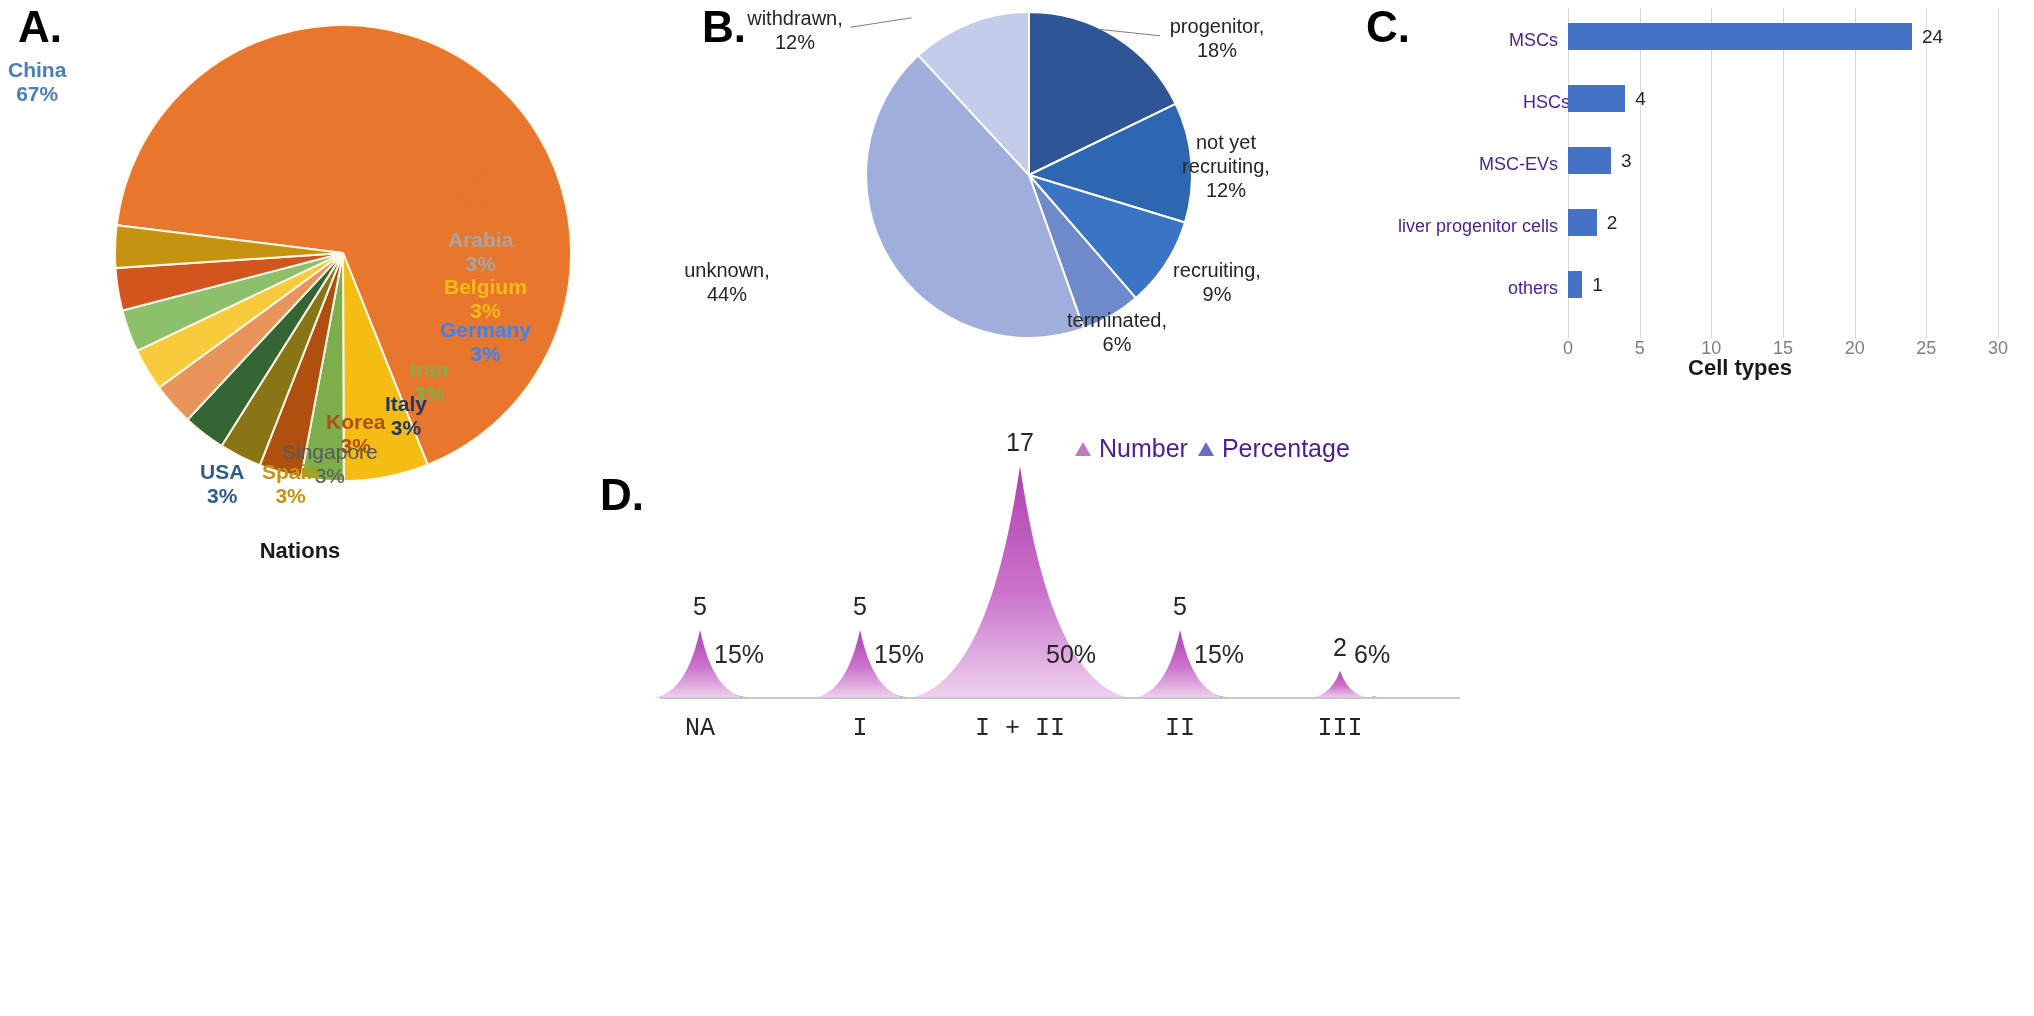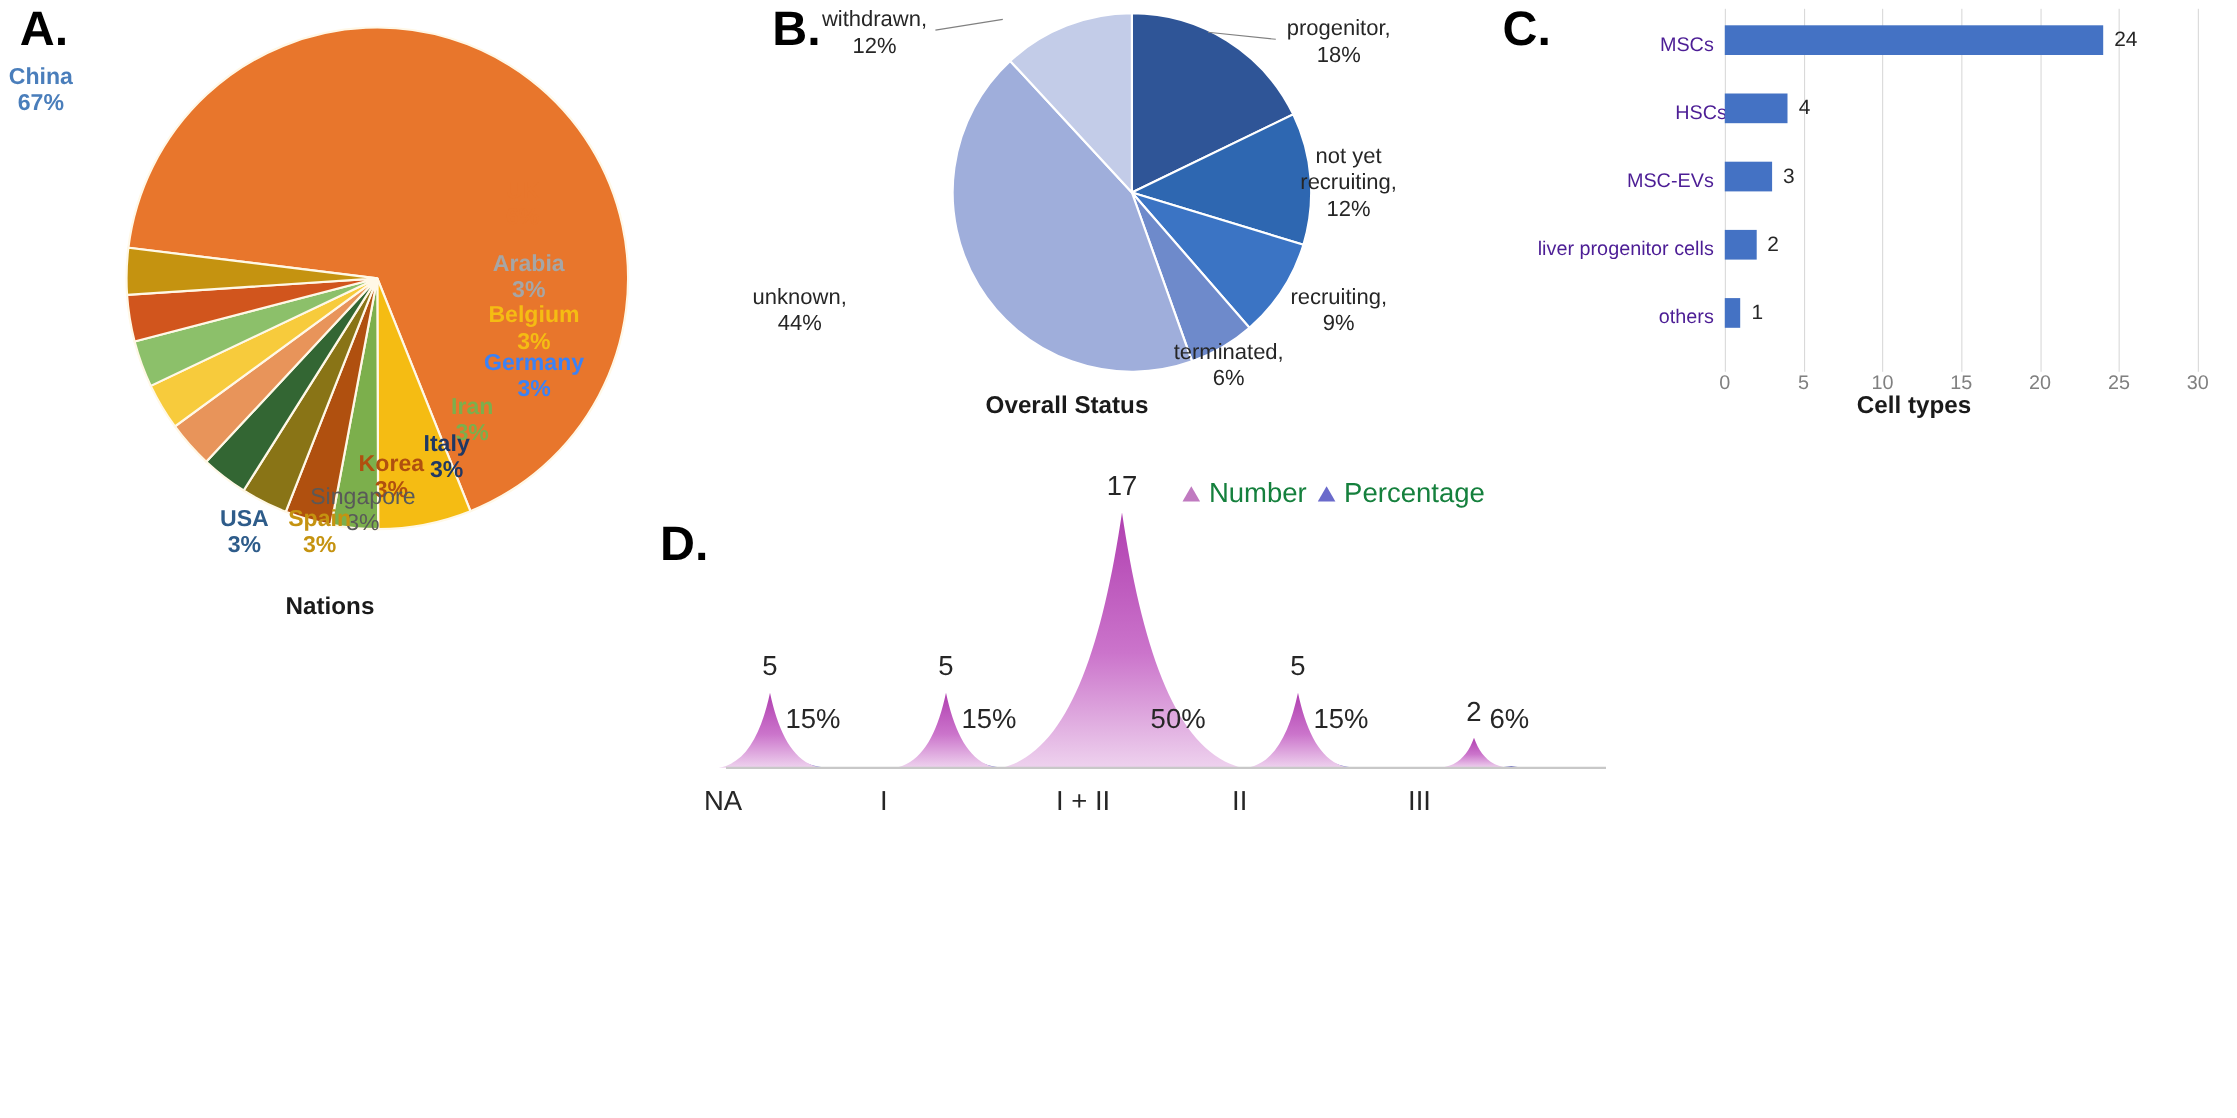"Overall Status" div { html: <div>Overall Status</div> -> none }
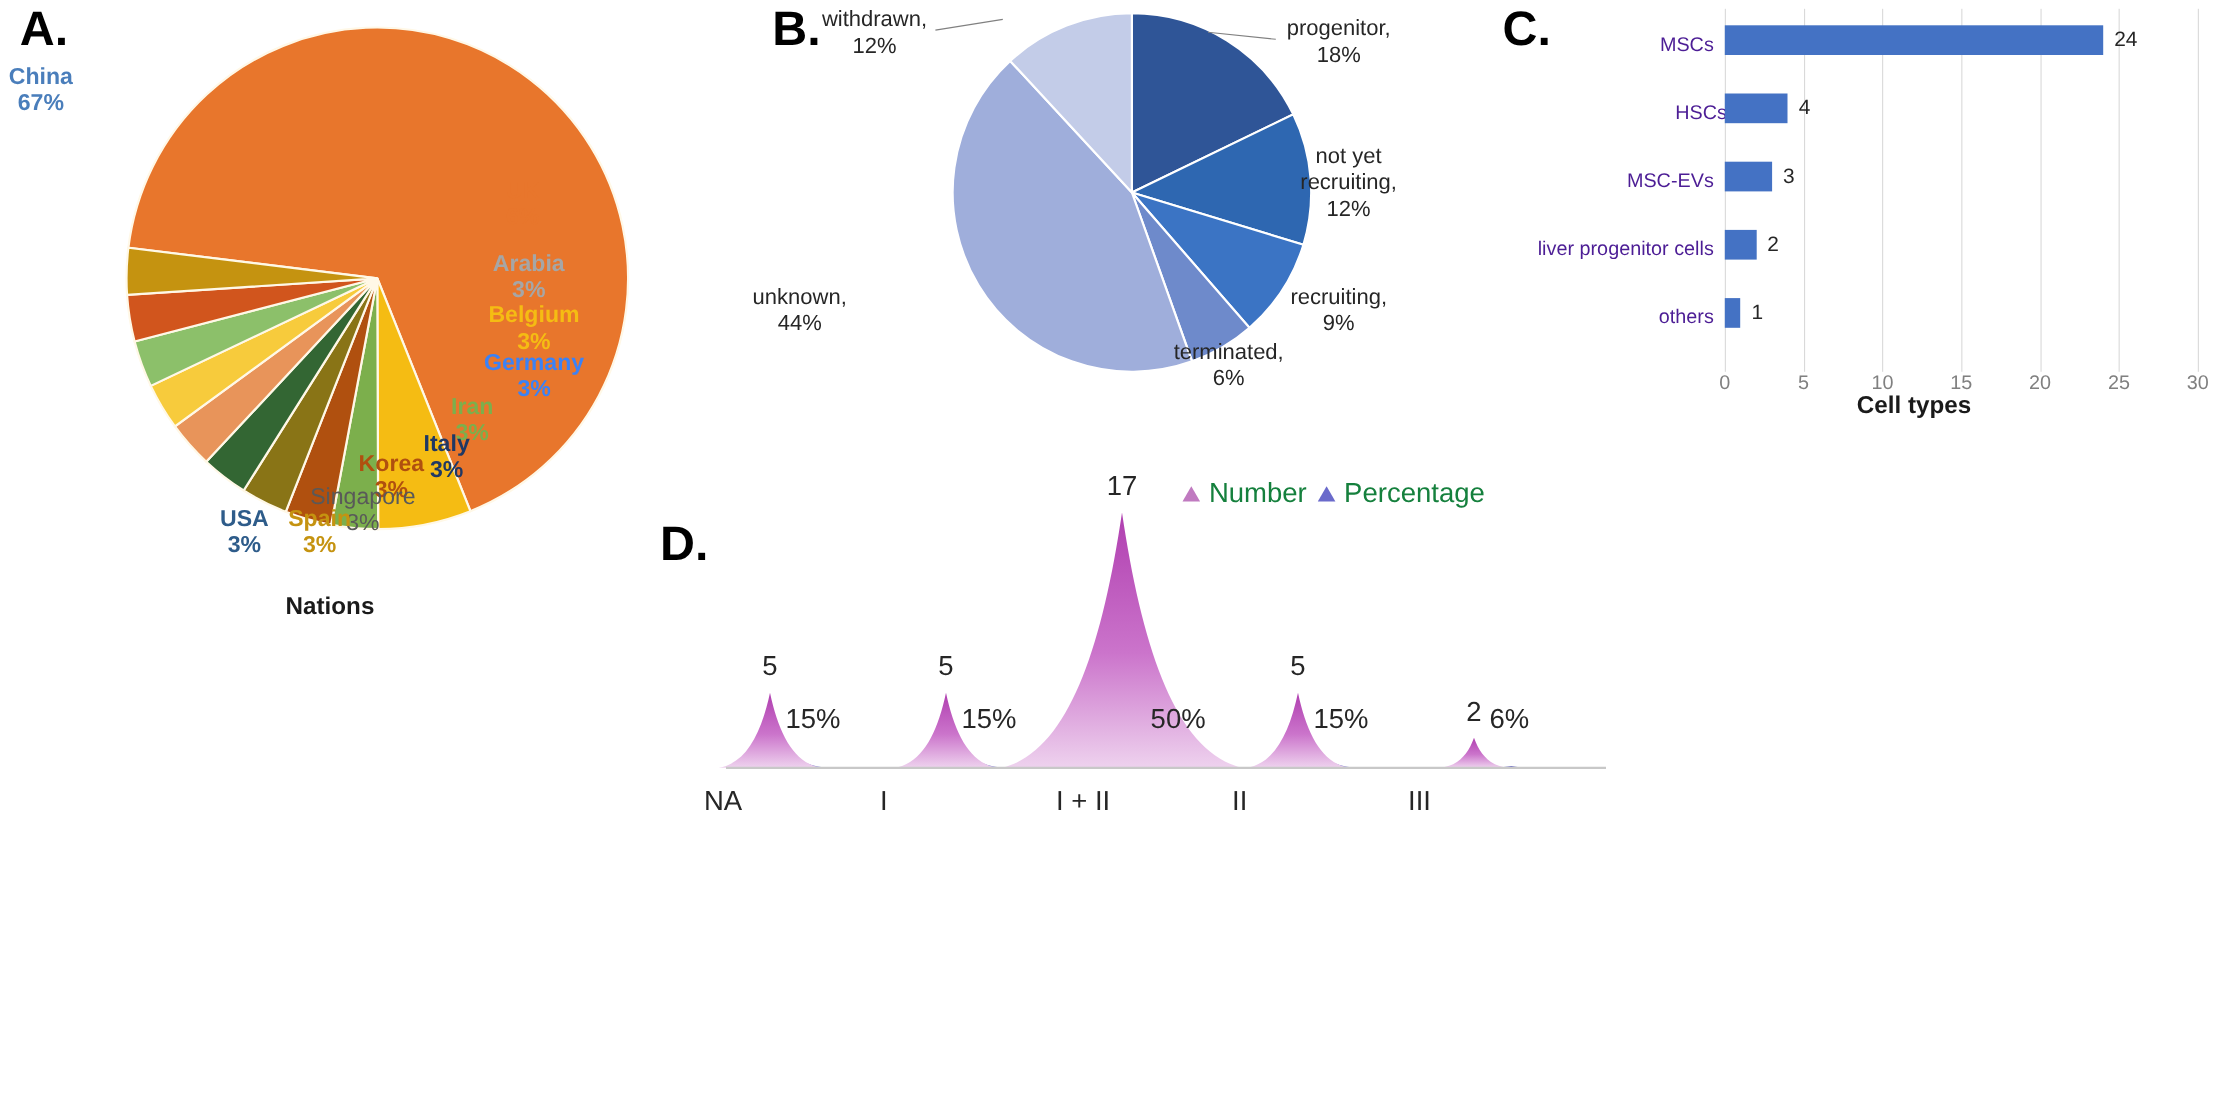"Number" #legendD { color: #15803d -> #4c1d95 }
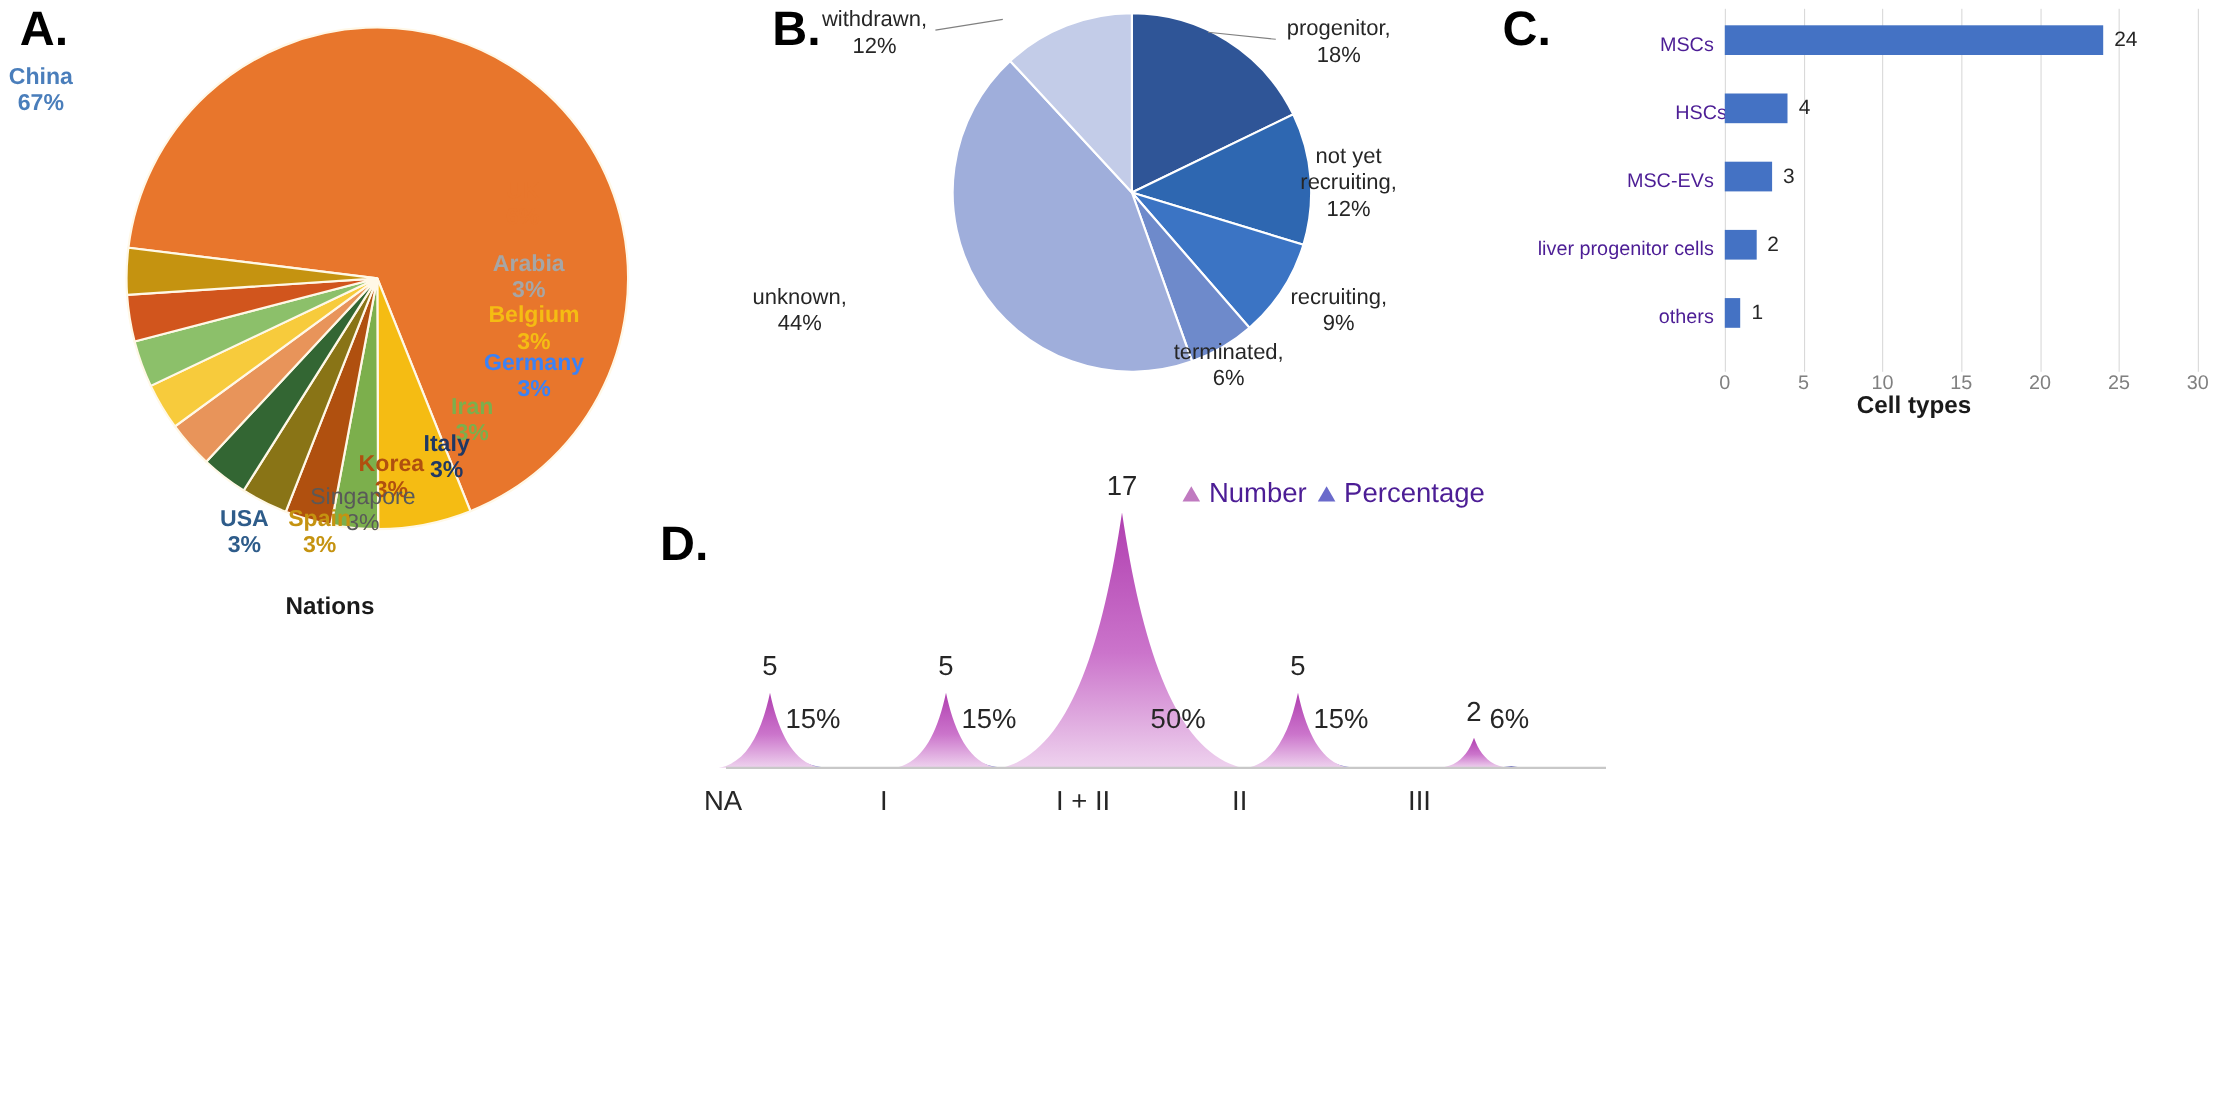"NA" .d-cat { font-family: Liberation Sans, sans-serif -> Liberation Mono, monospace; text-align: none -> center }
